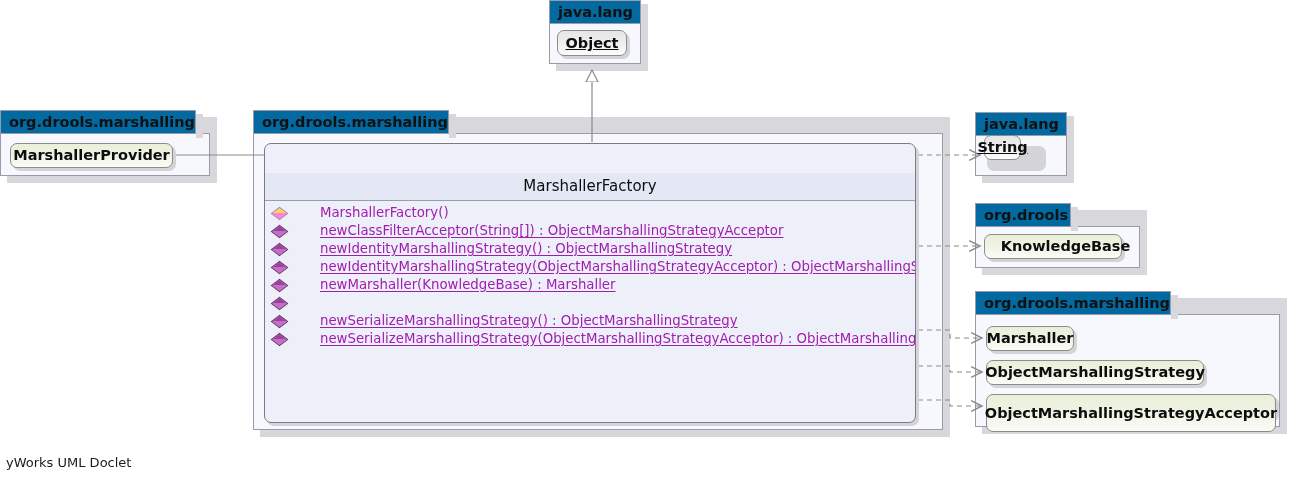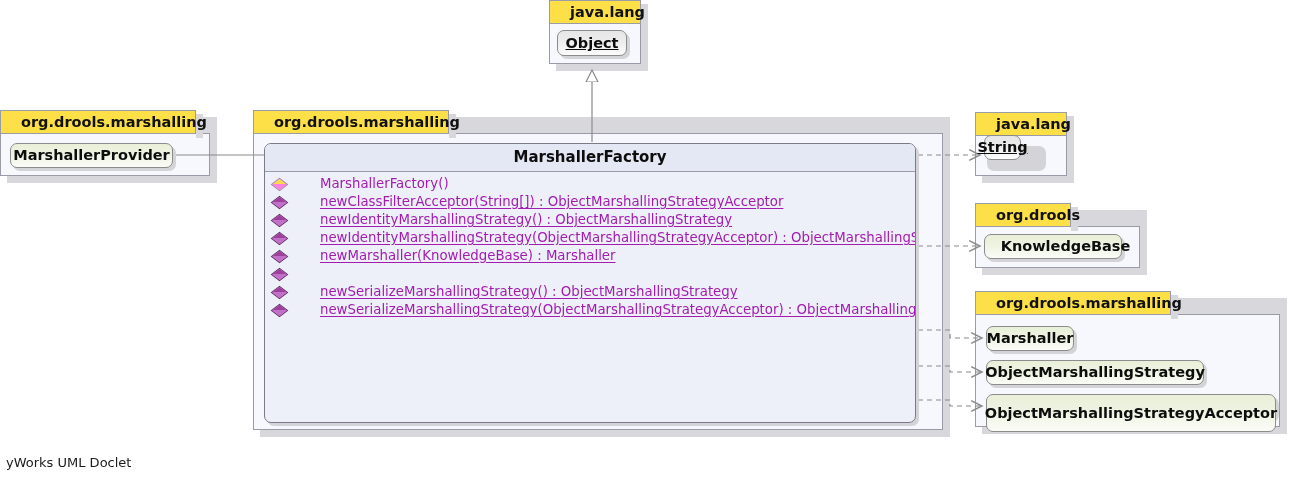"java.lang" .pkg-tab { background: #fde047 -> #0369a1; padding: 0 20px -> 0 8px }
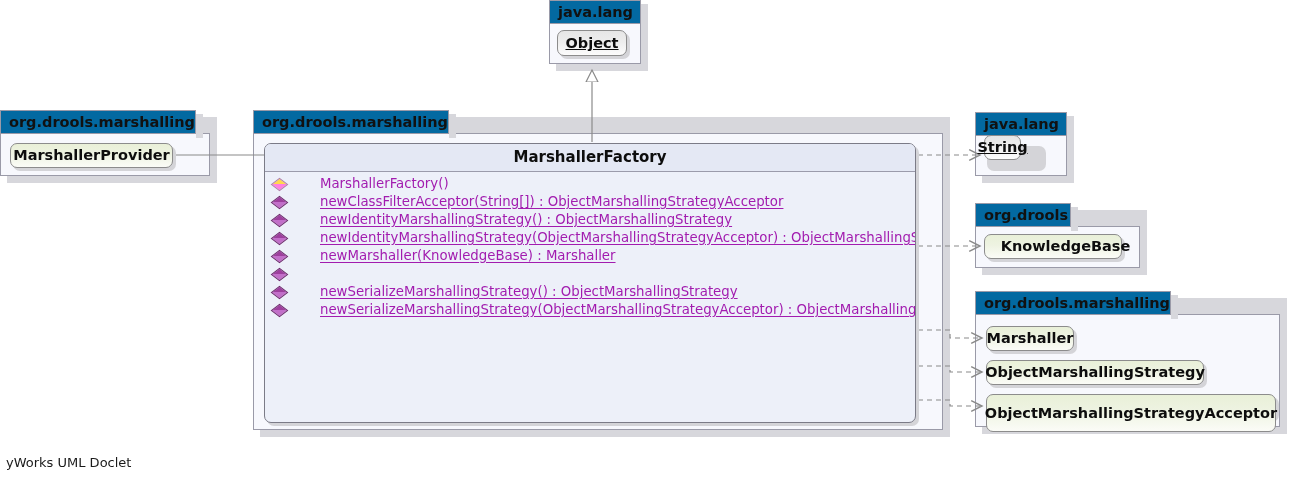"MarshallerFactory" .class-title { font-weight: bold -> normal; margin-top: none -> 29px }
